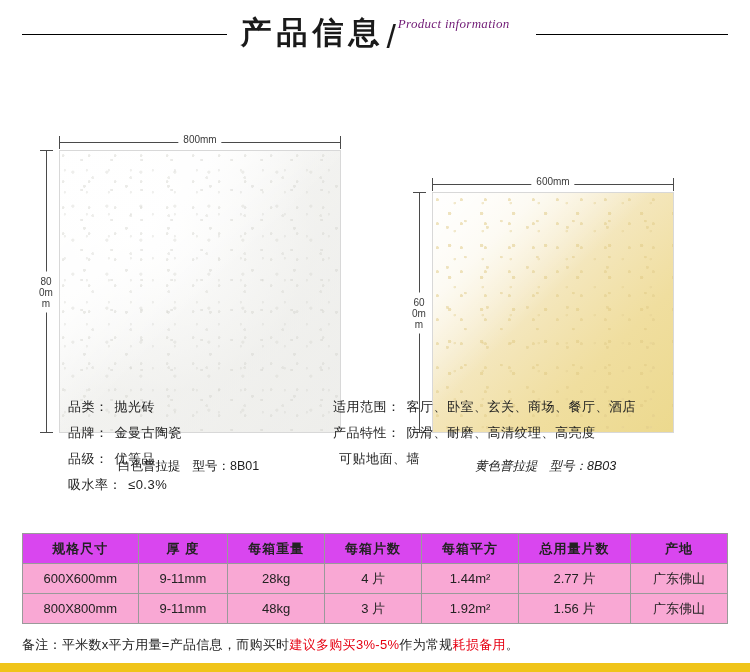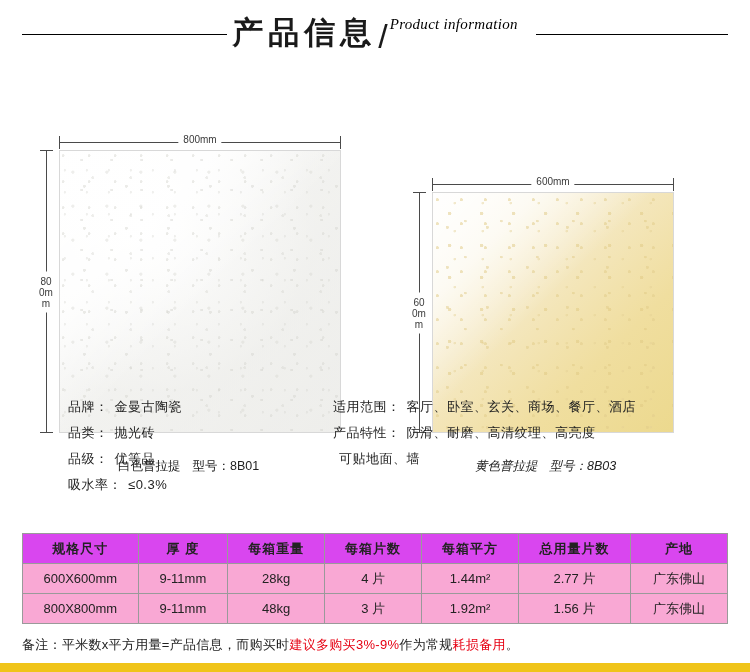"Product information" .title-en { color: #000000 -> #701a75; font-size: 15px -> 13px }
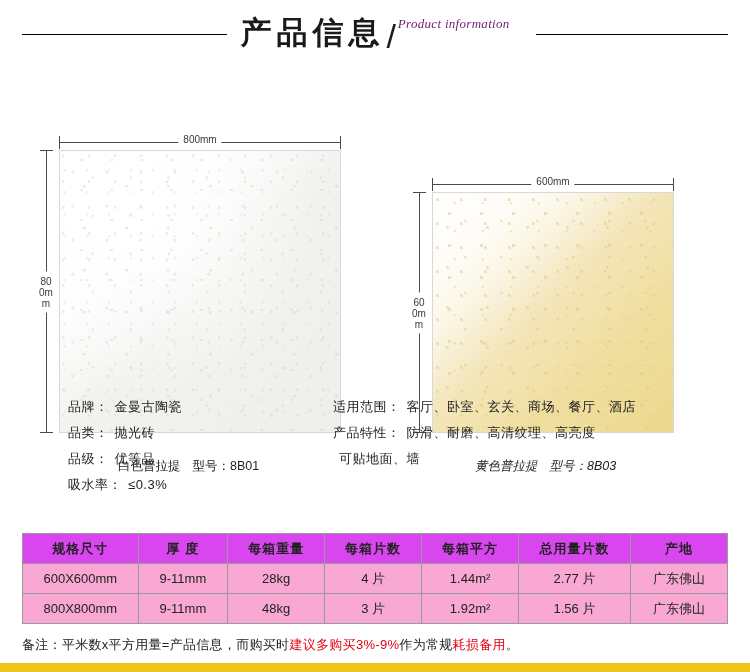"品牌：" div.spec-row { order: before "品类：" -> after "品类：" }
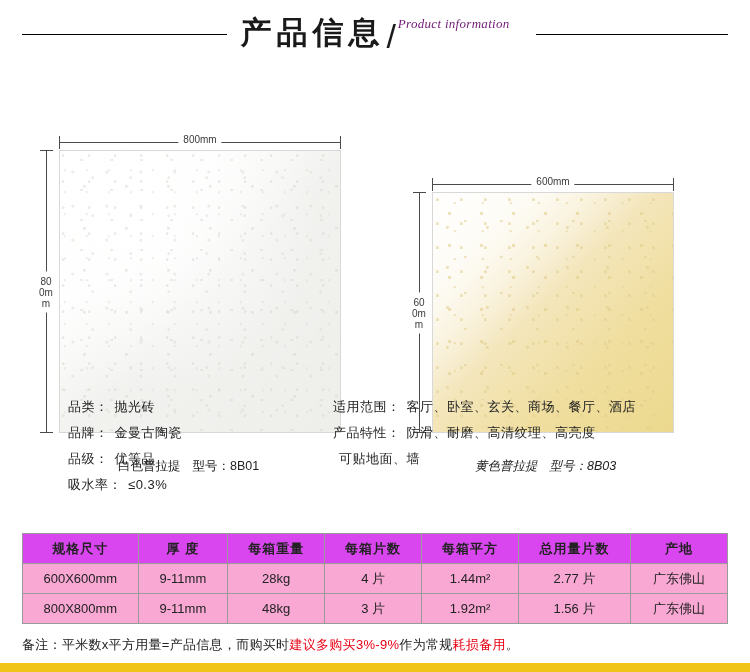"建议多购买3%-9%" span.red { text: 3%-9% -> 3%-5% }
